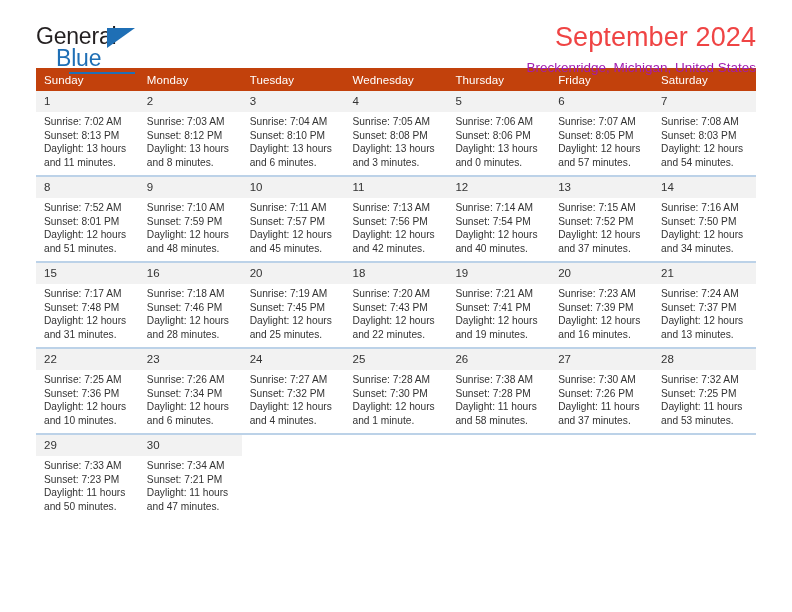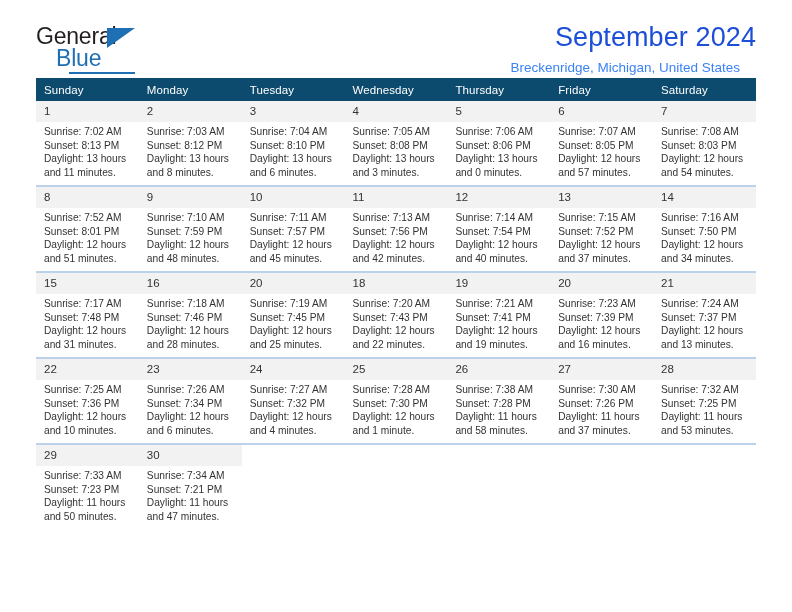"General" .top { height: 78px -> 68px }
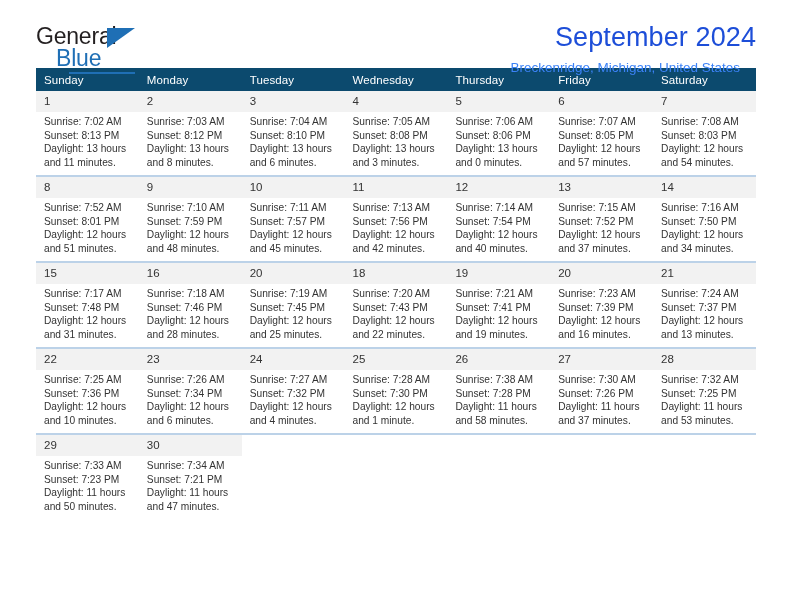"September 2024" .month-title { color: #1d4ed8 -> #ef4444 }
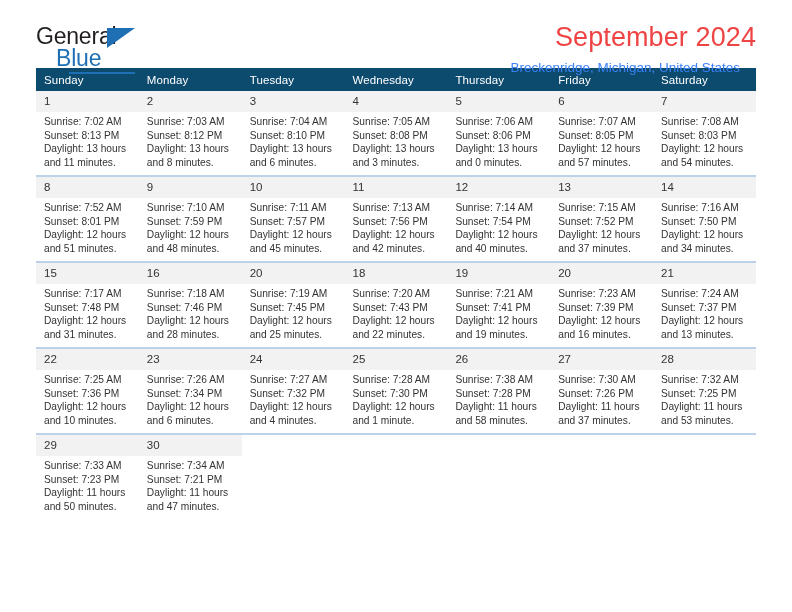"Breckenridge, Michigan, United States" .location { color: #3b82f6 -> #a21caf; margin: 6px 16px 0 0 -> 6px 0 0 0 }
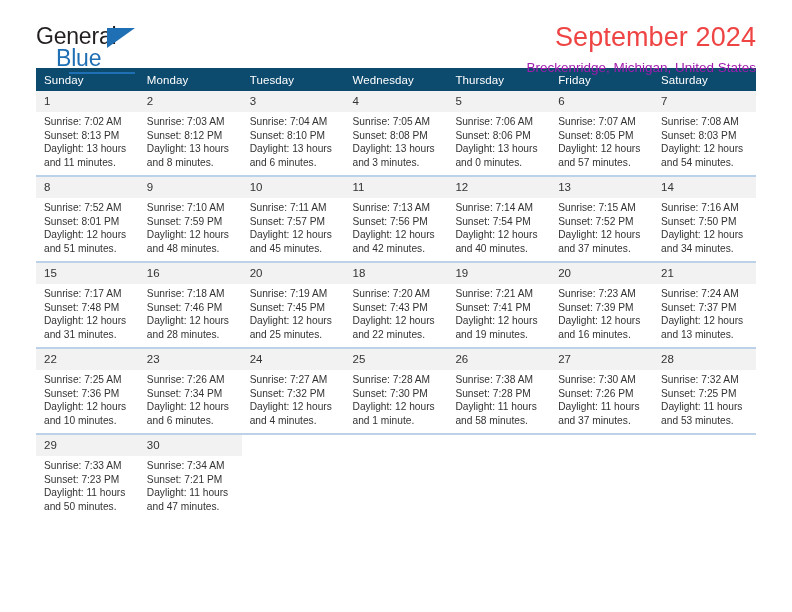"Sunday" .calendar th { background: #0c4a6e -> #c2410c }
